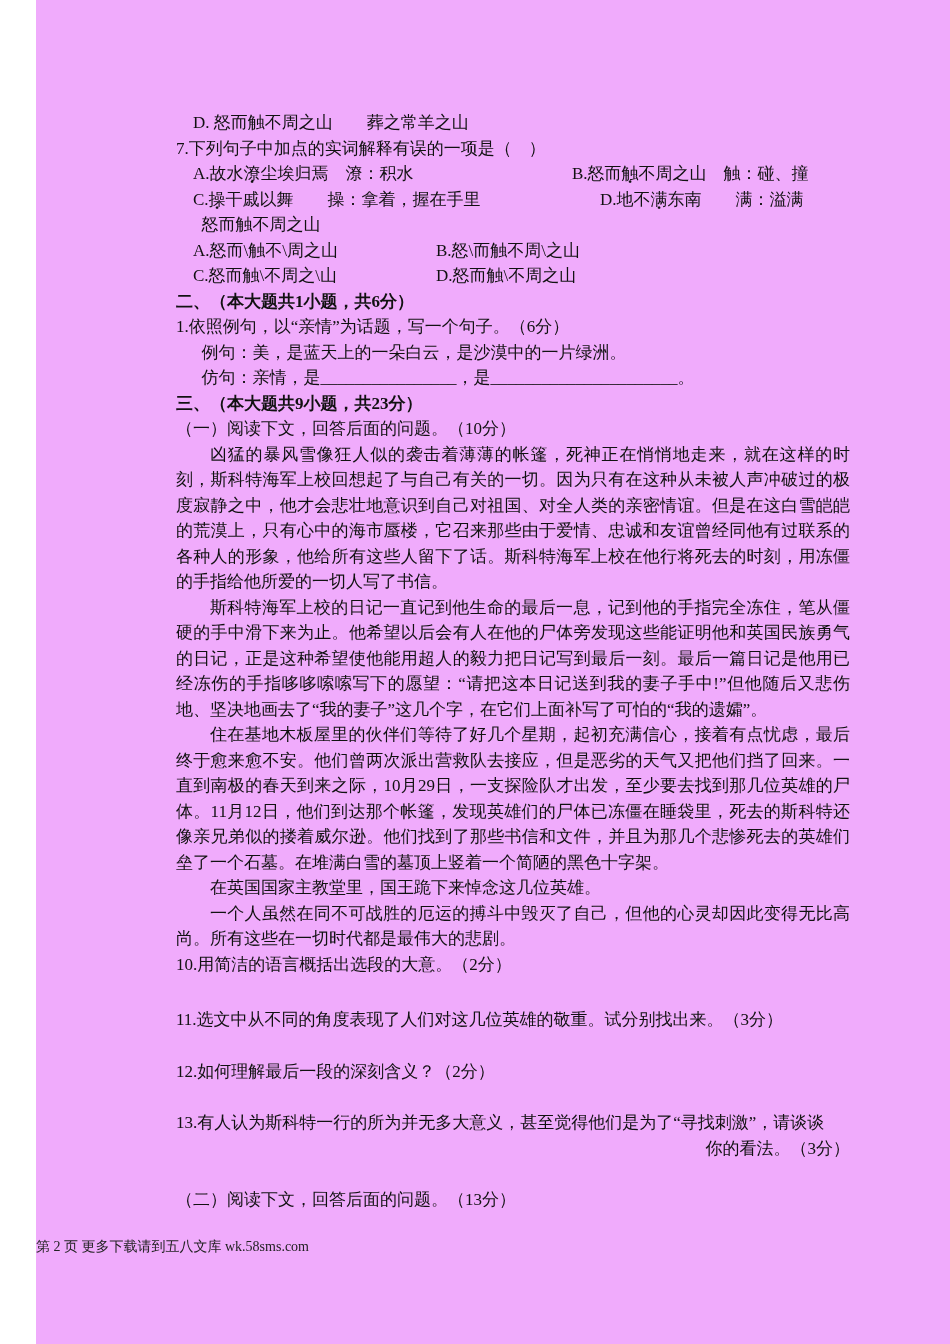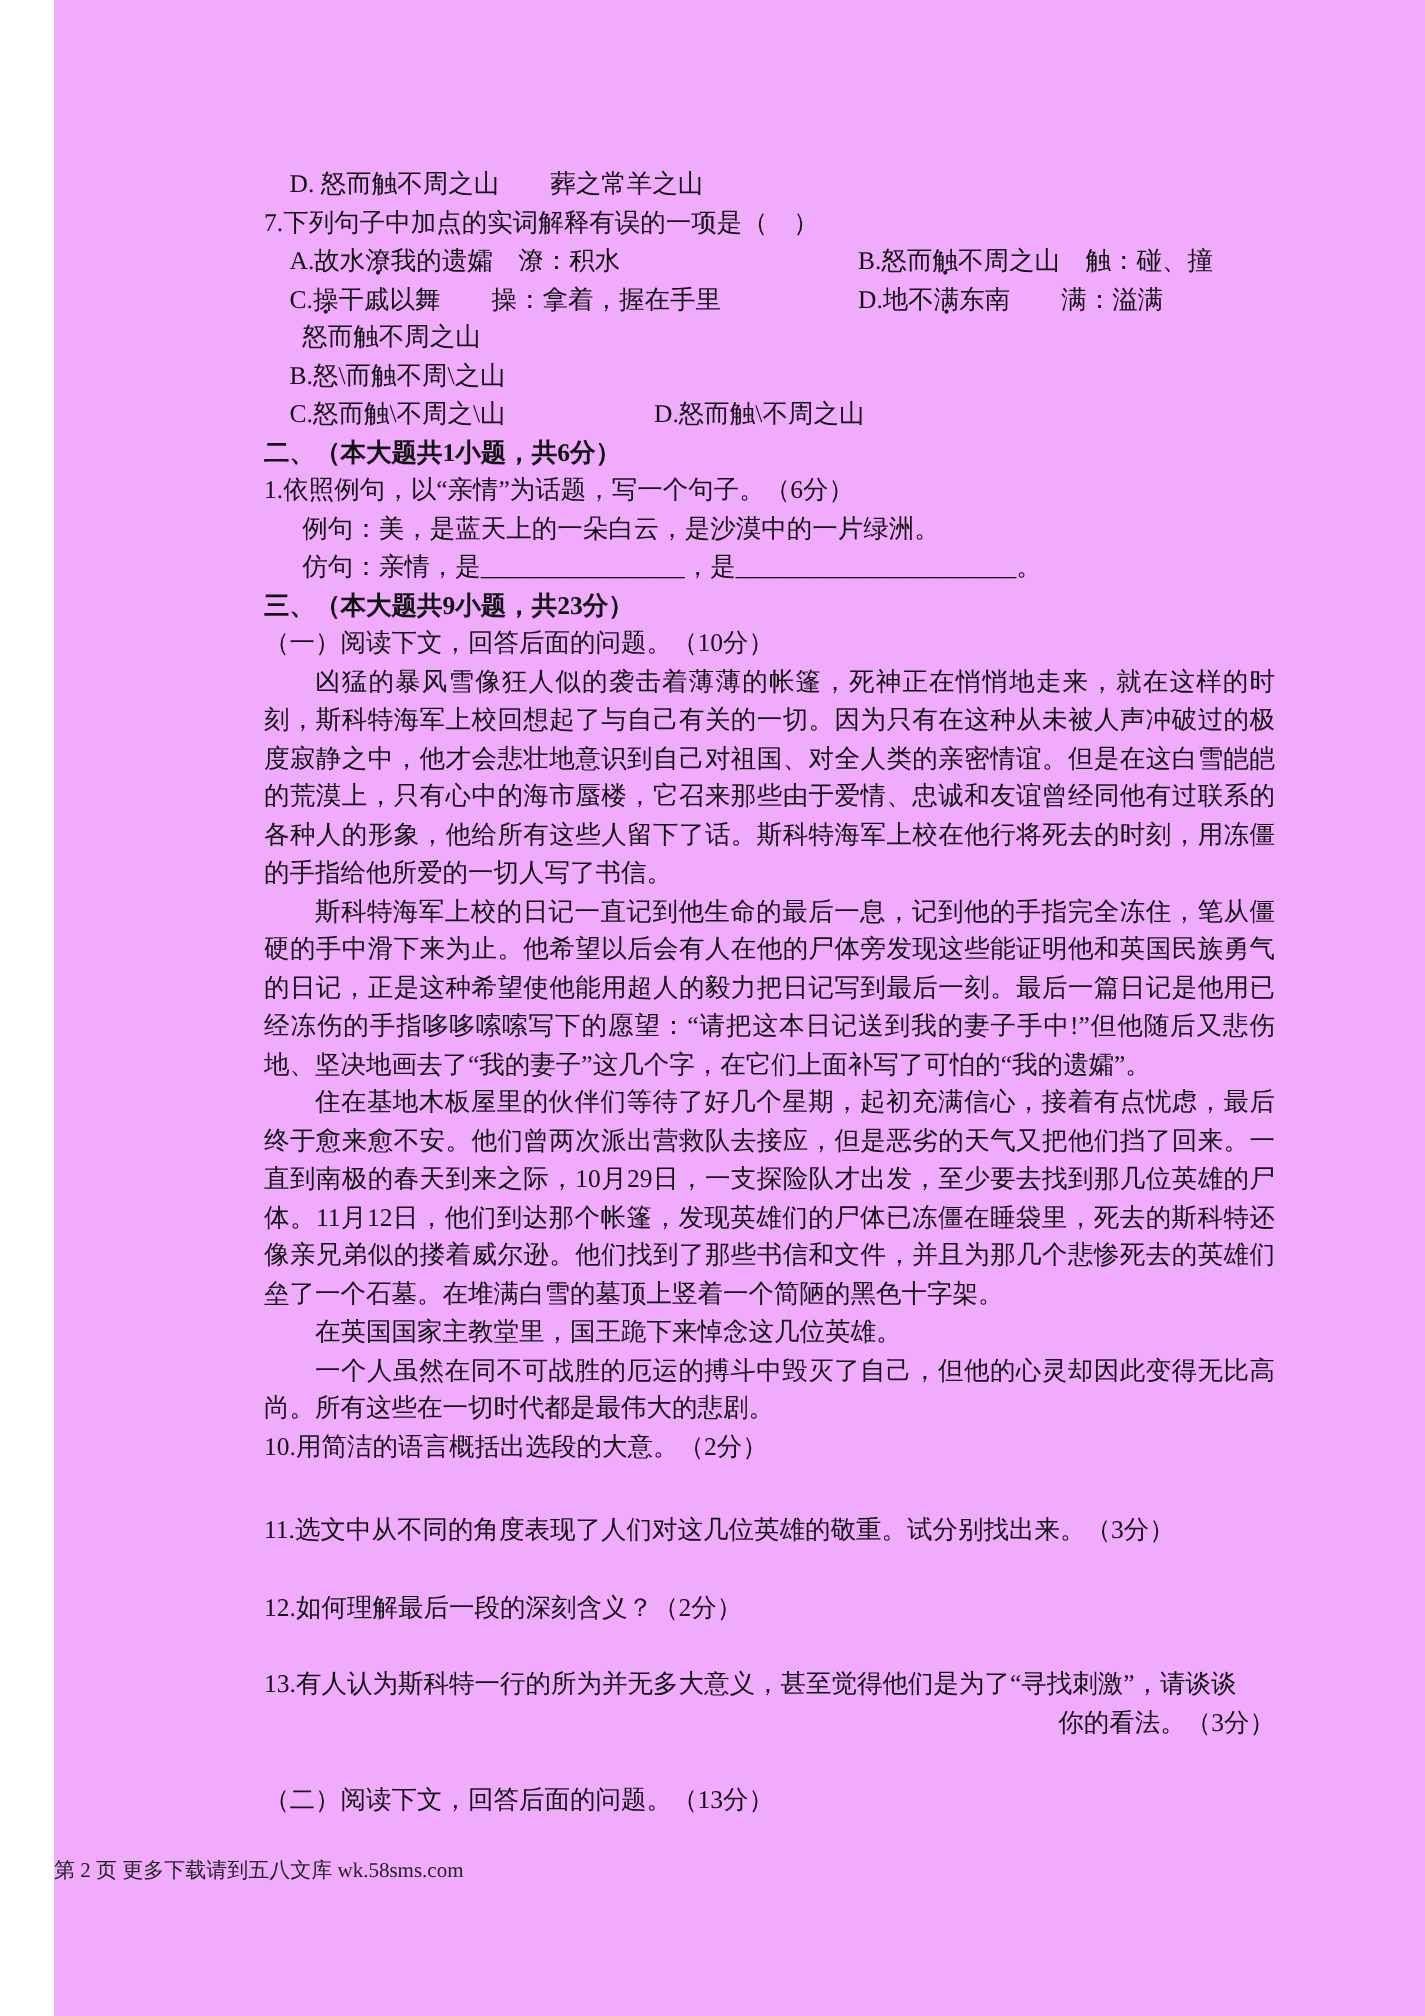"我的遗孀 潦：积水" span { text: 我的遗孀 -> 尘埃归焉 }
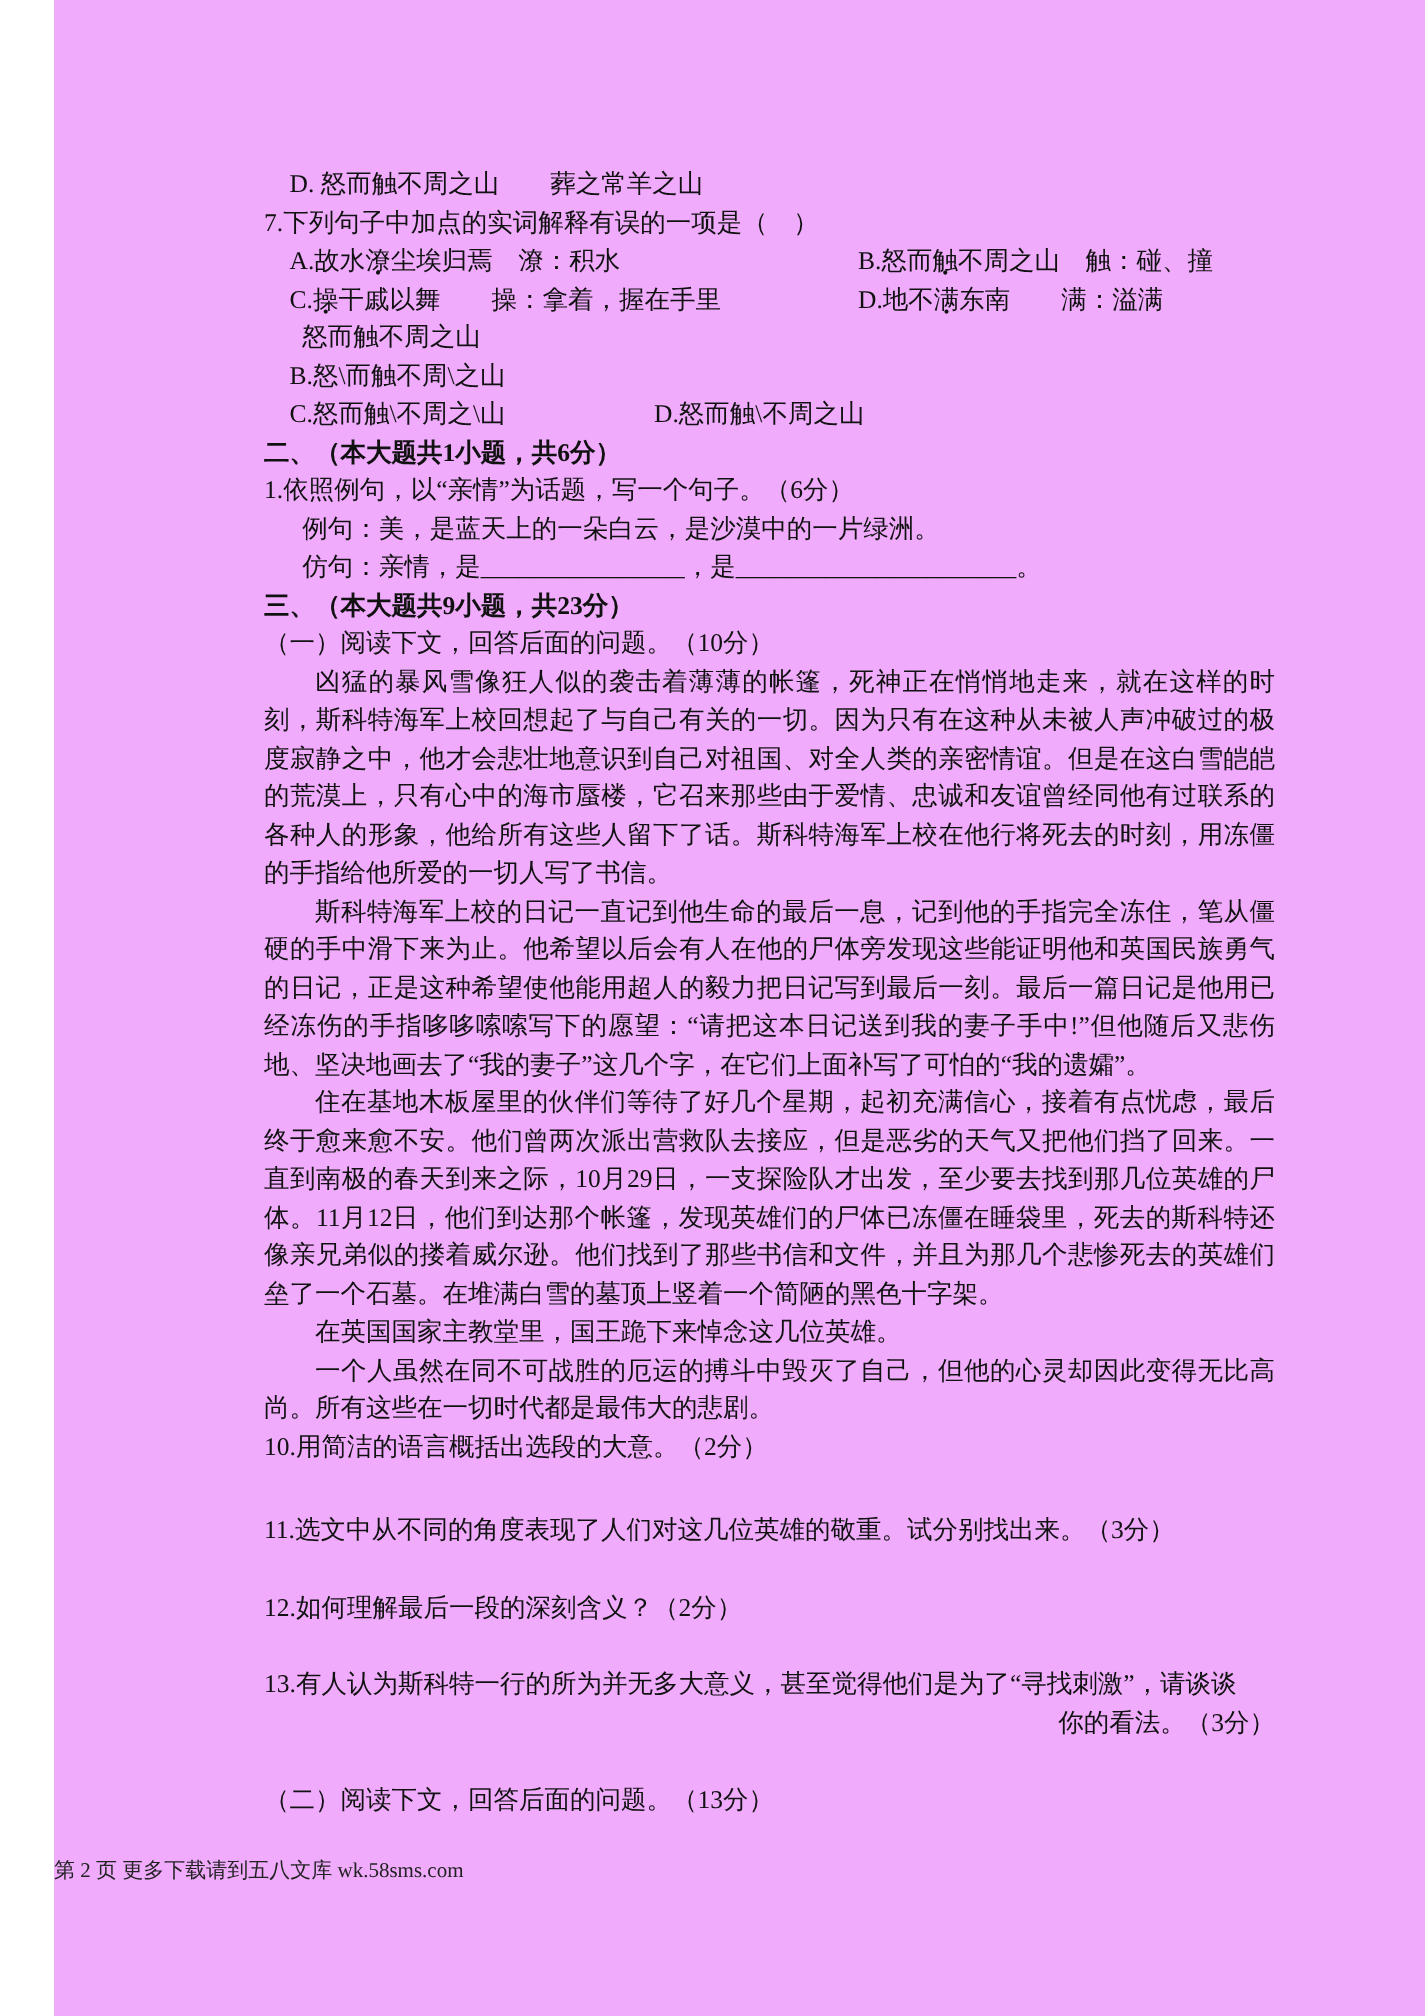"C.操干戚以舞 操：拿着，握在手里" div.line { gap: none -> 28px }
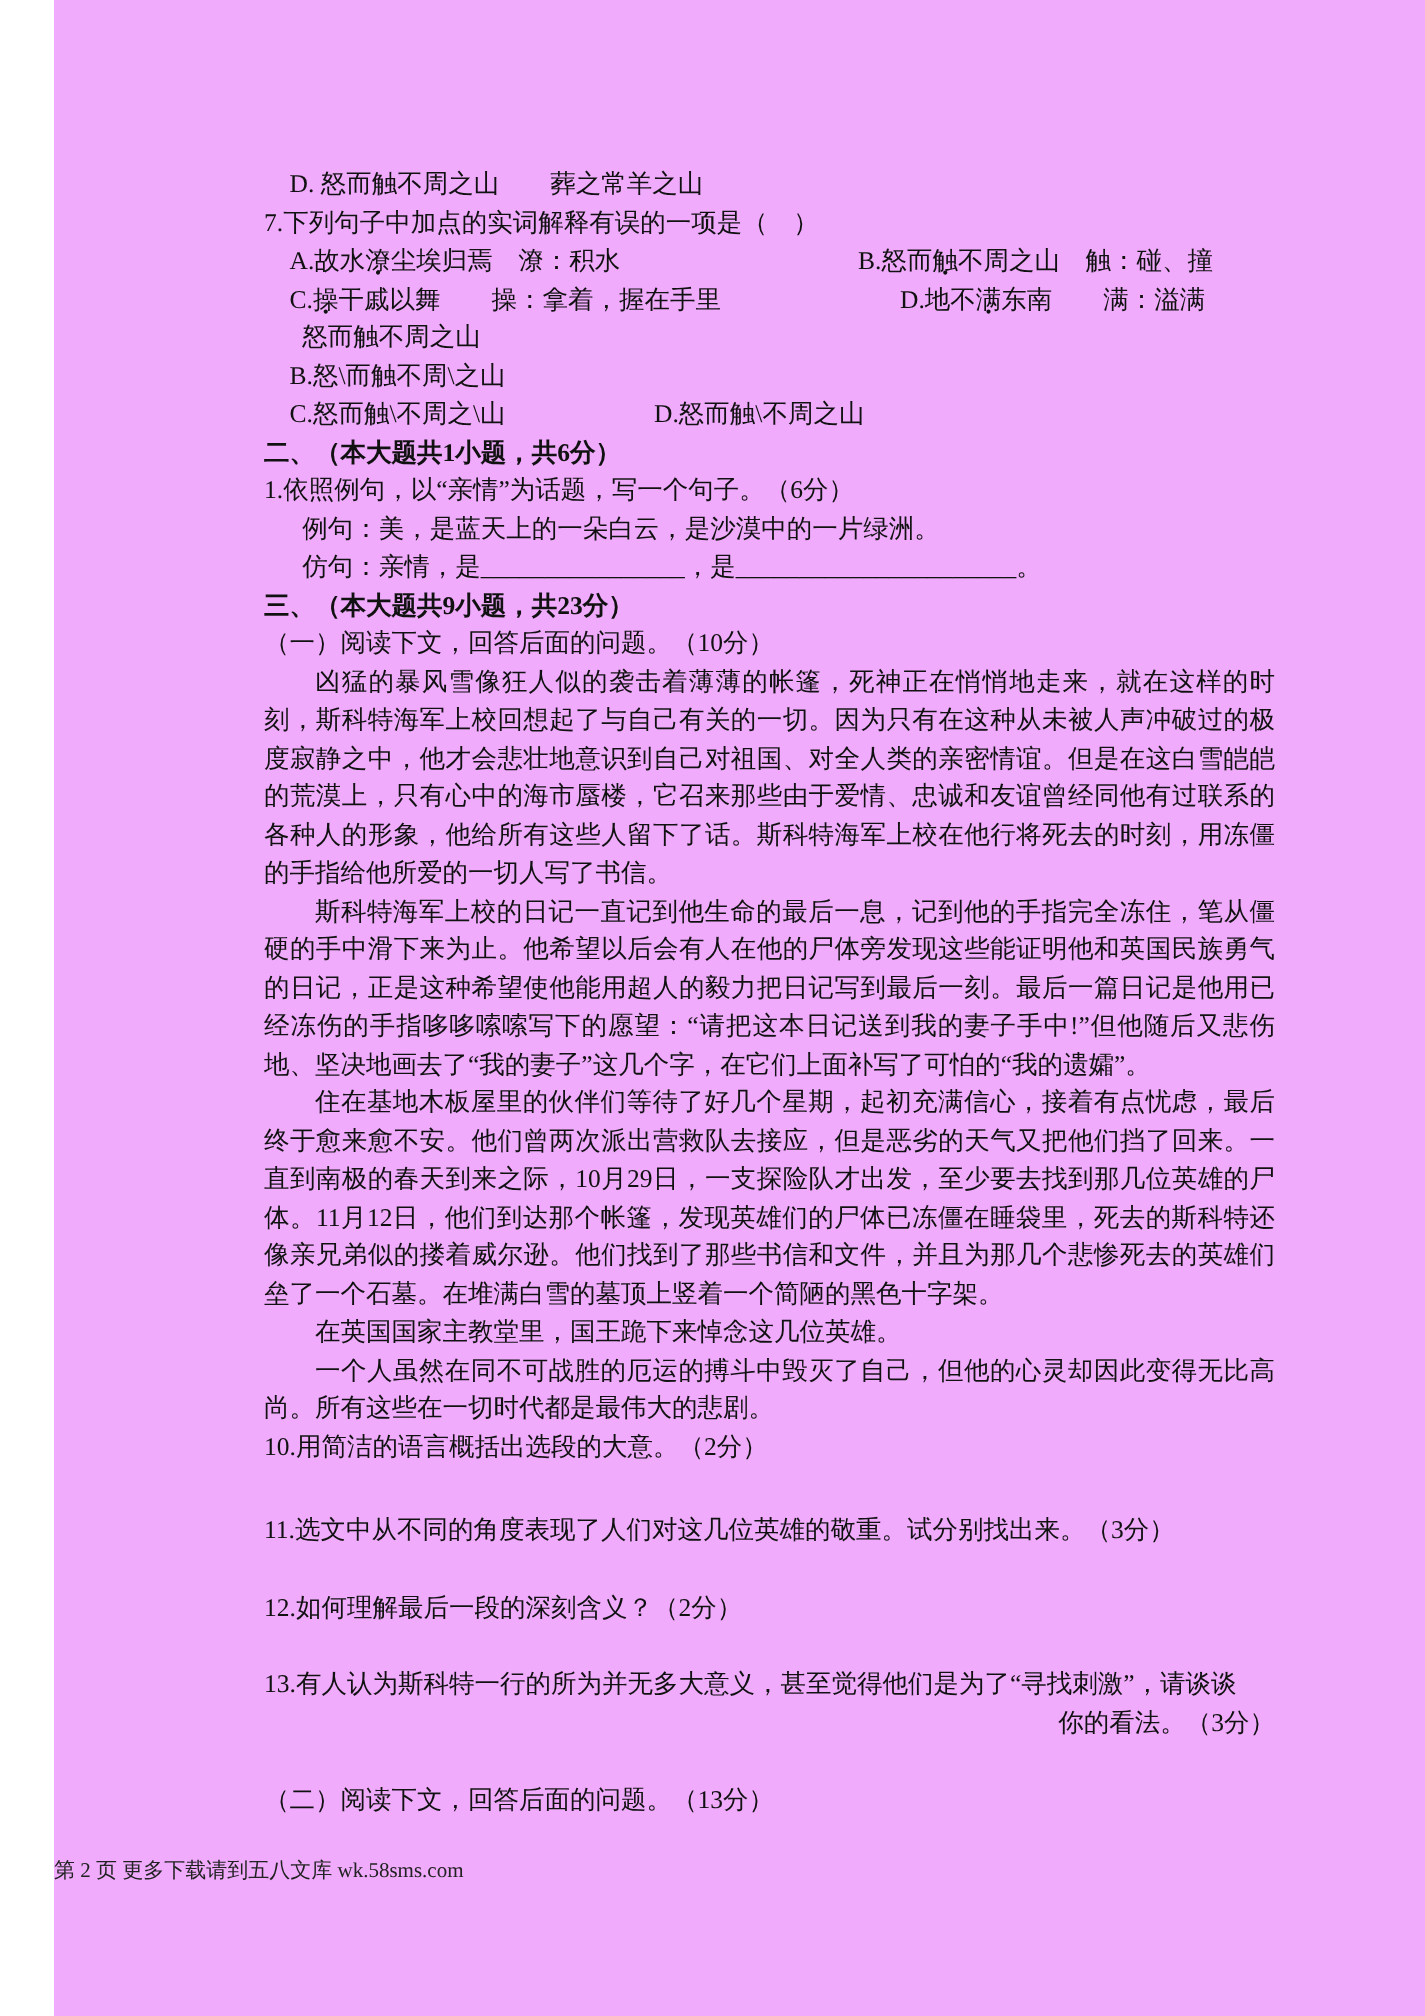"A.怒而\触不\周之山" span.col { html: none -> <span><span>A.怒而\触不\周之山</span></span> }
